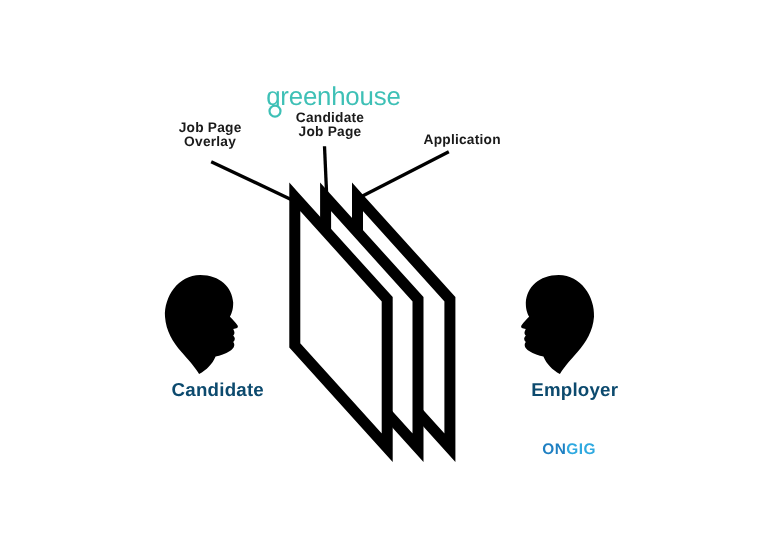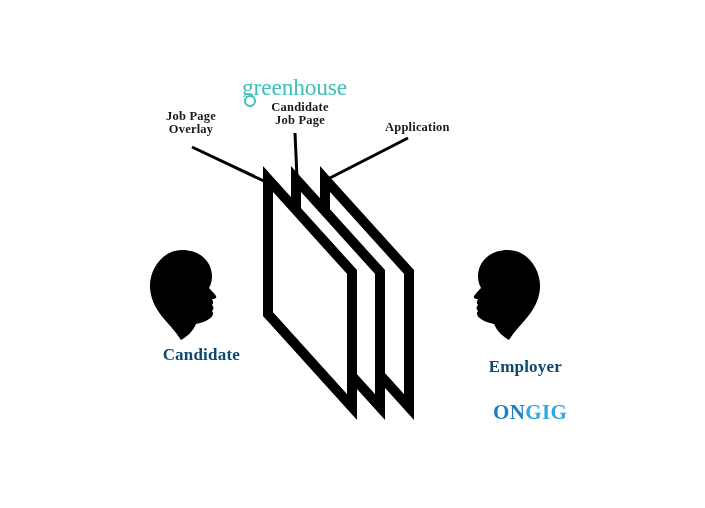"greenhouse" .canvas { font-family: Liberation Serif, serif -> Liberation Sans, sans-serif }
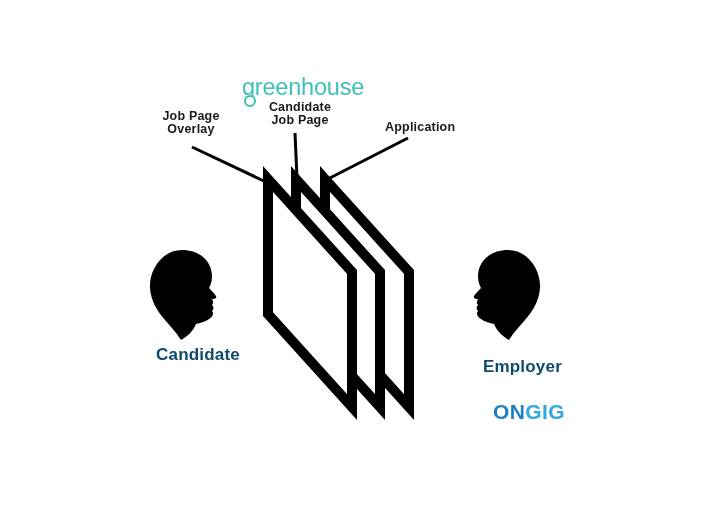"Employer" .actor-label.employer { margin-top: 12px -> none }
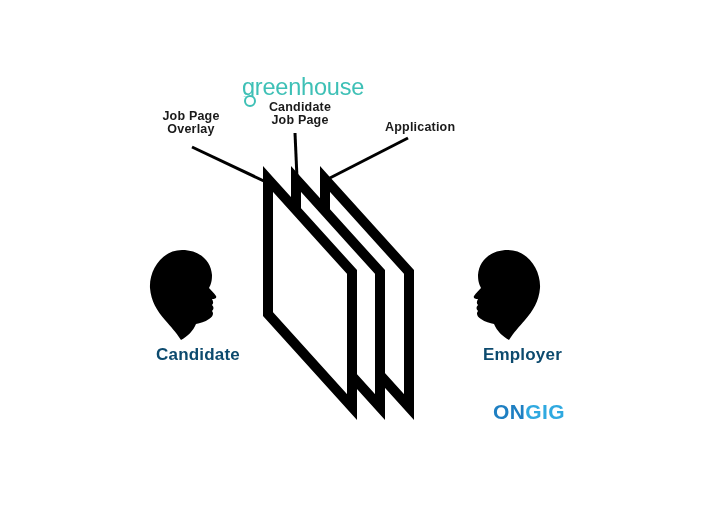"ONGIG" .ongig-logo { font-size: 21px -> 14px }
